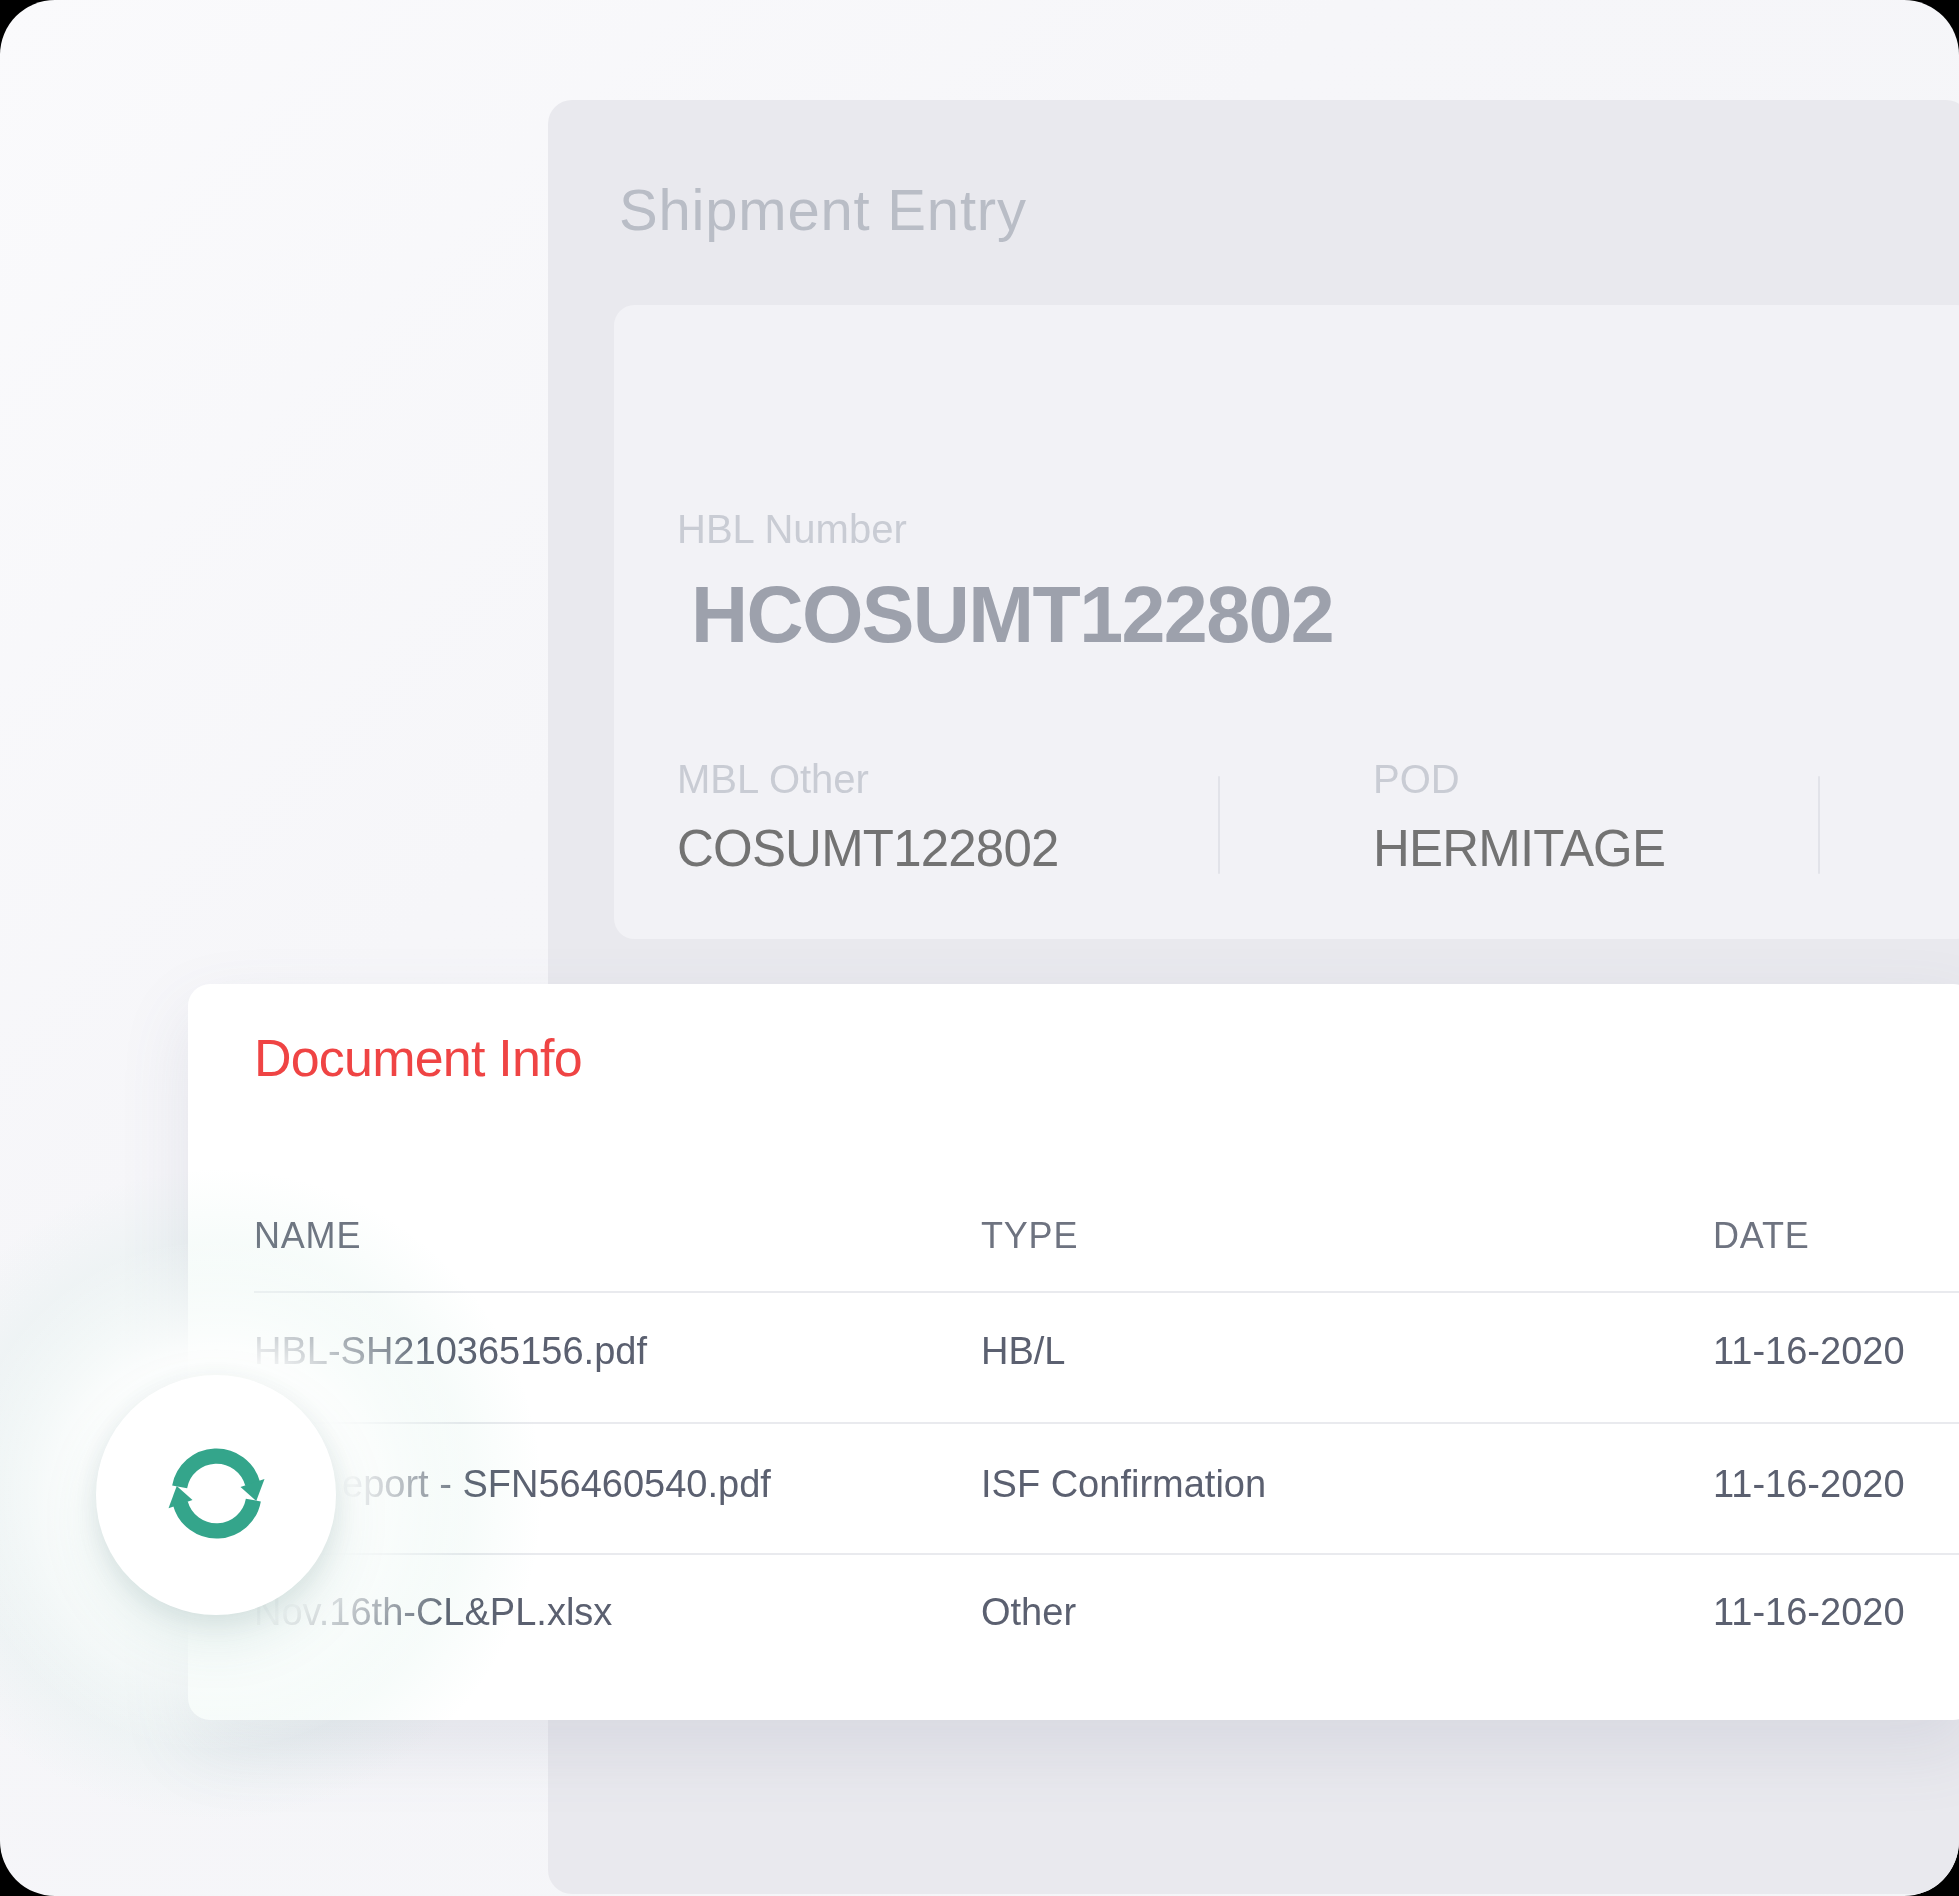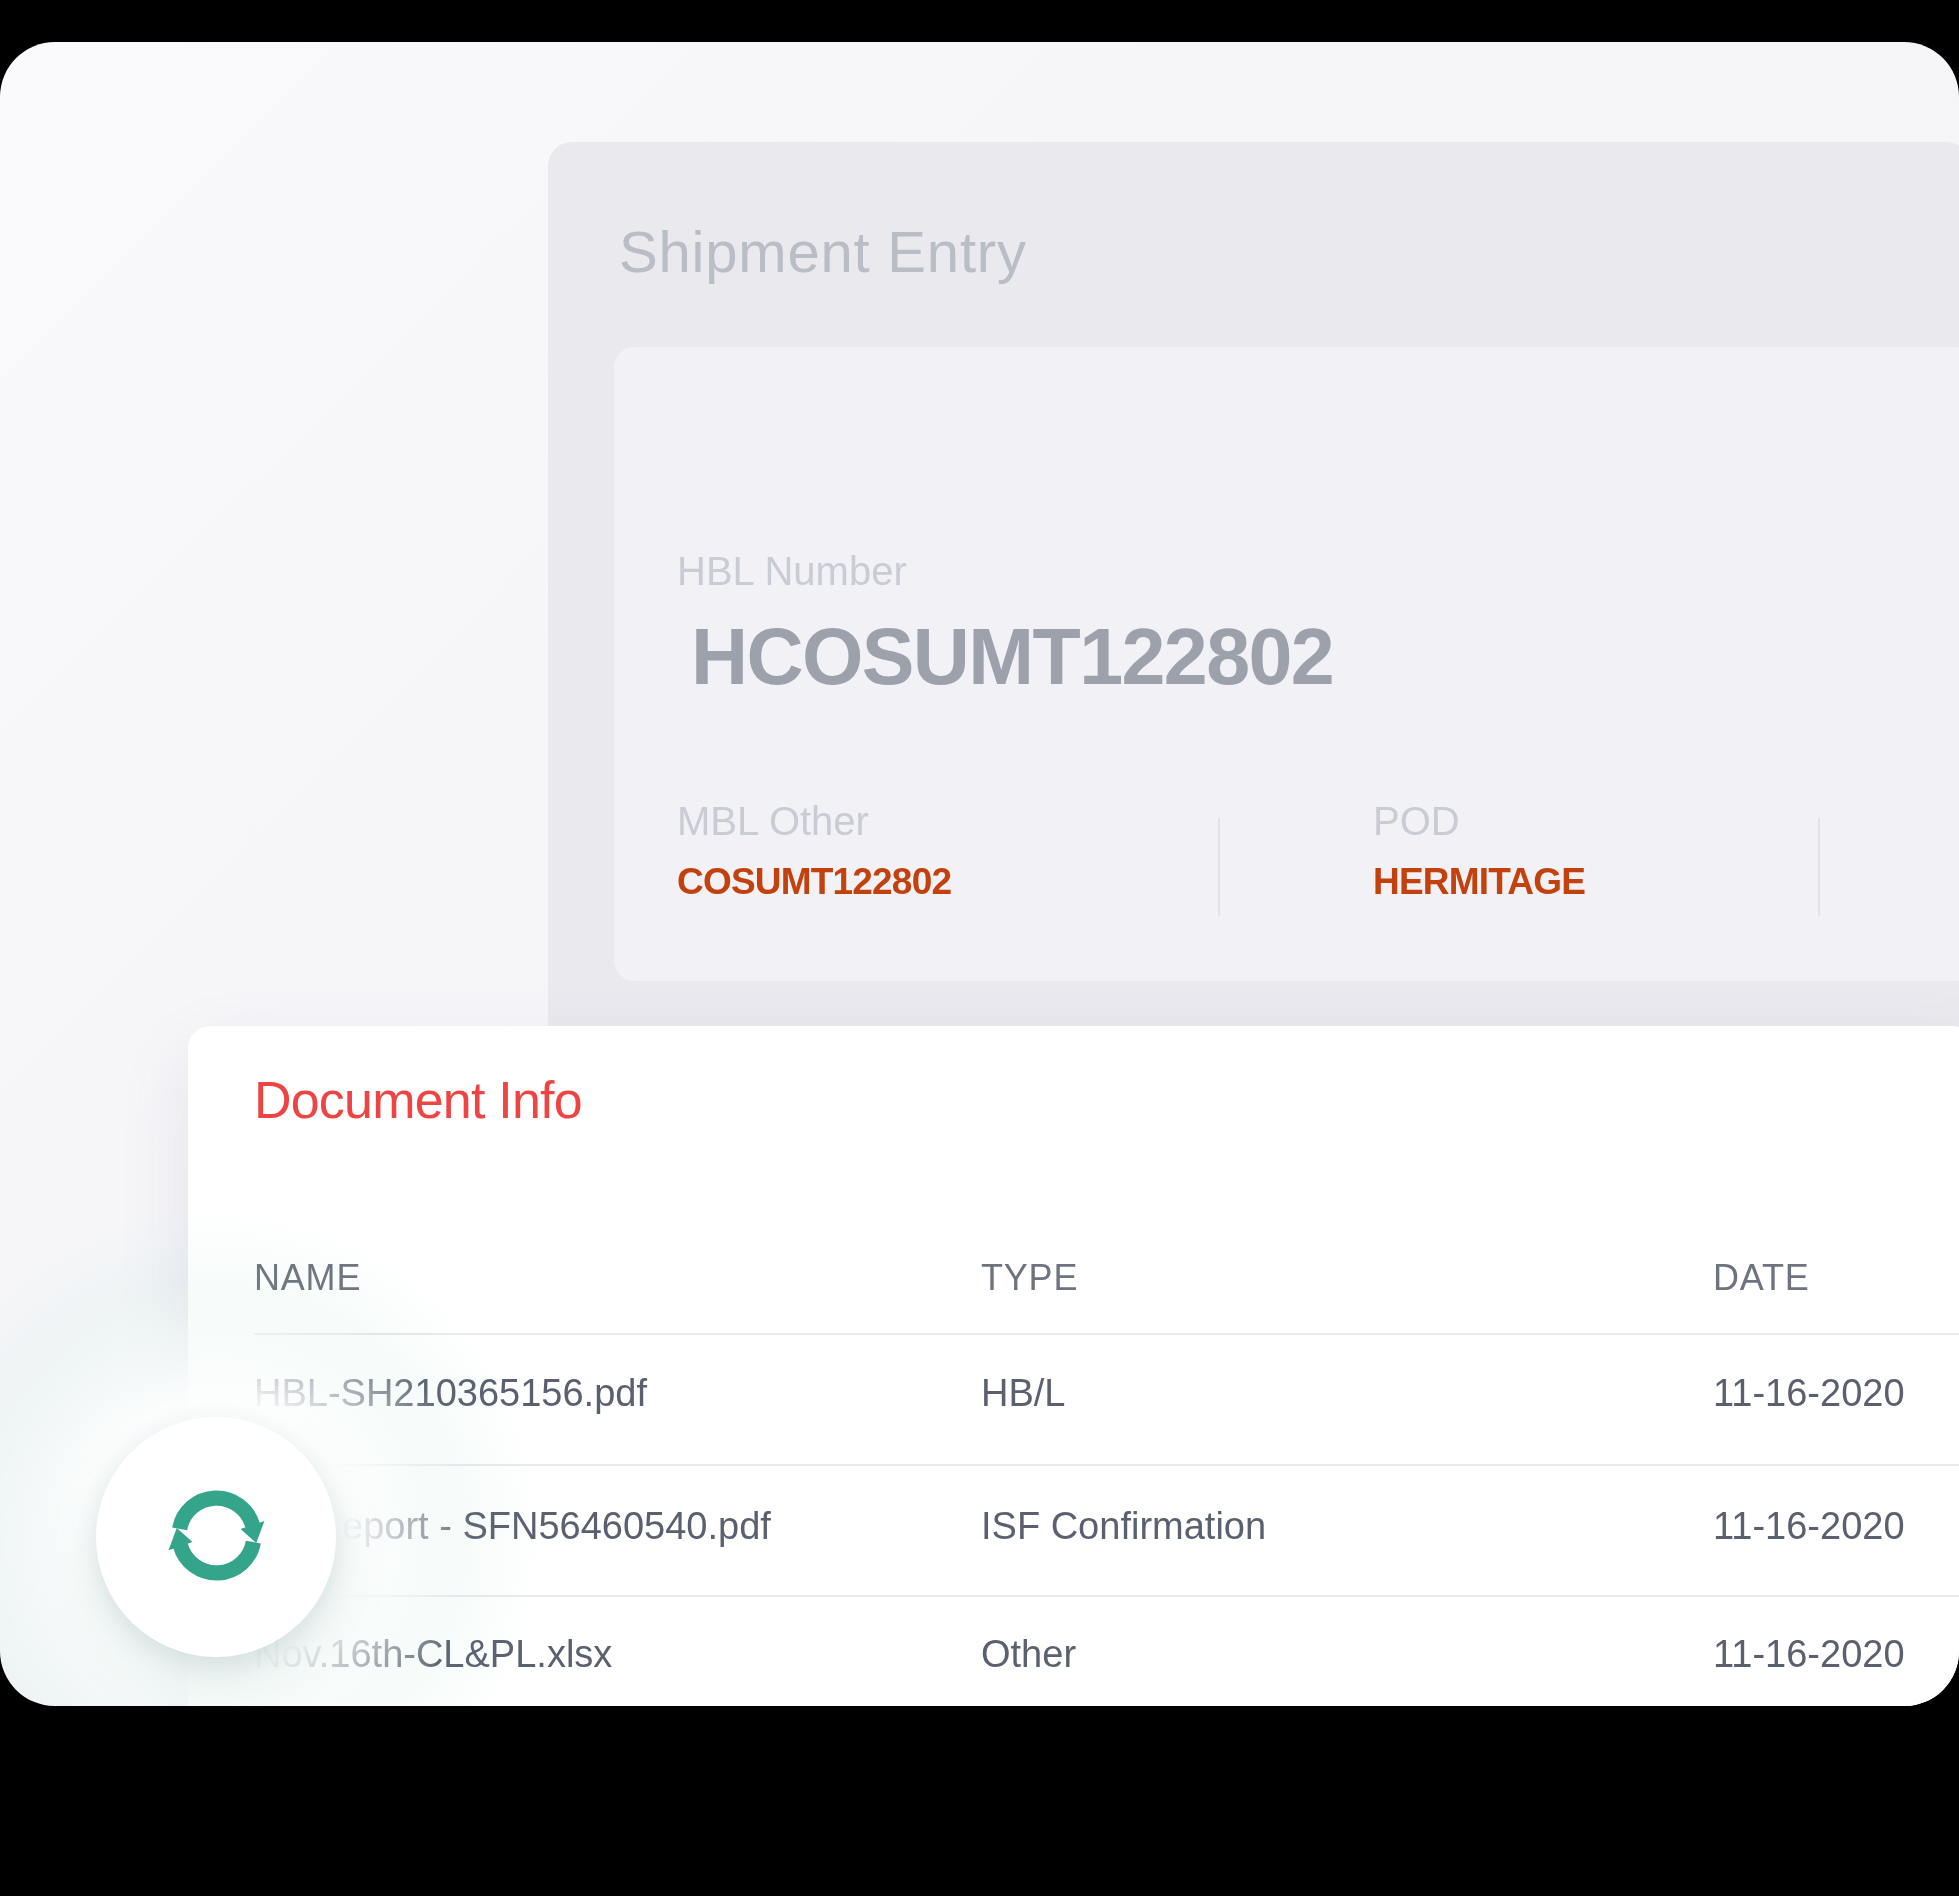"Shipment Entry" .page { height: 1664px -> 1896px; margin-top: 42px -> none }
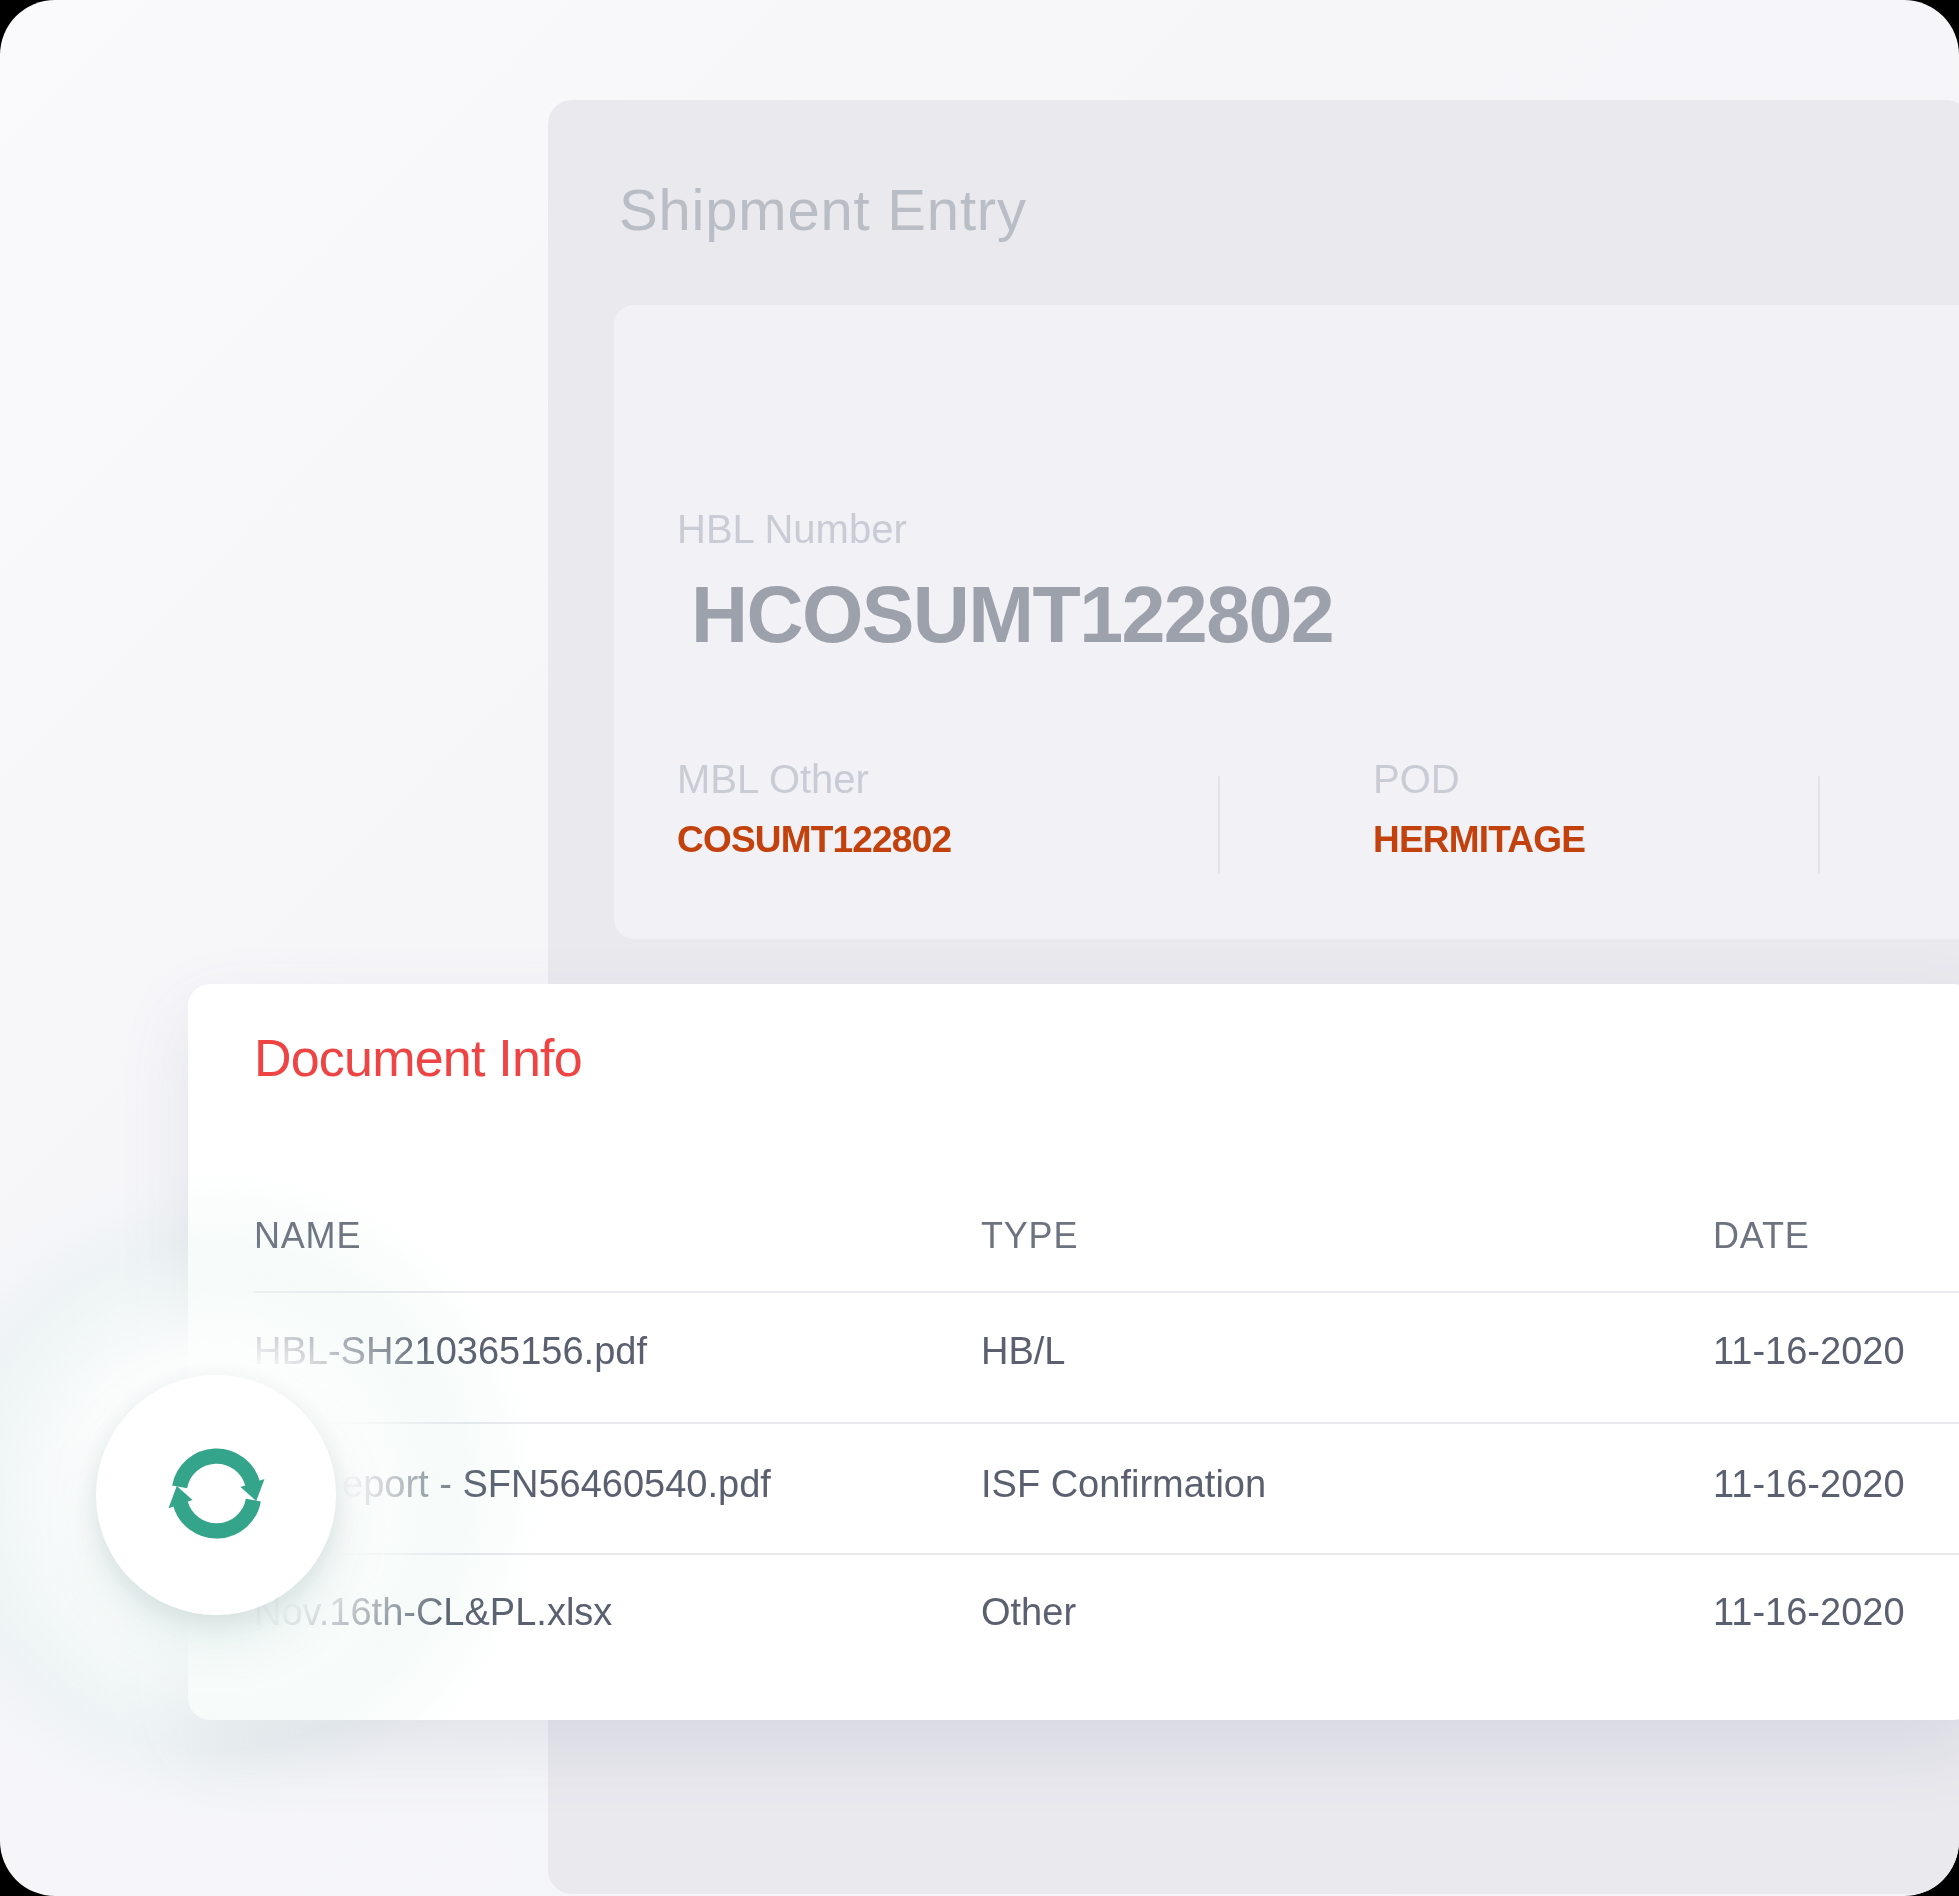"COSUMT122802" .field-value { color: #c2410c -> #737373; font-size: 37px -> 51px; font-weight: 700 -> 400 }
